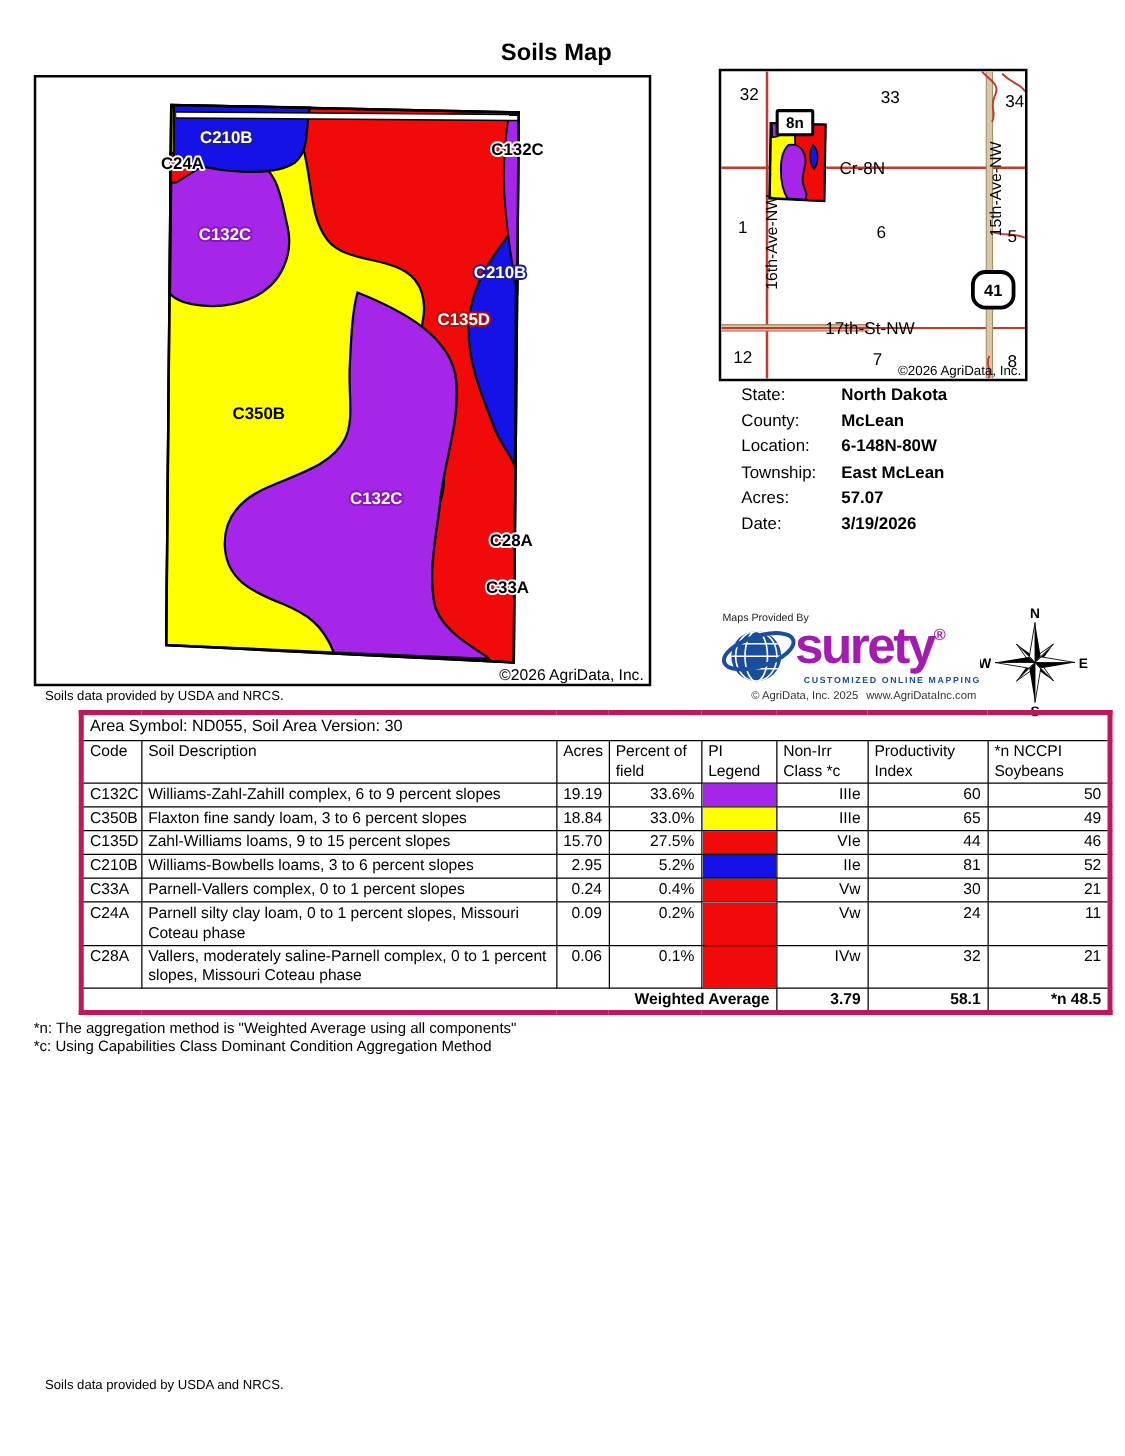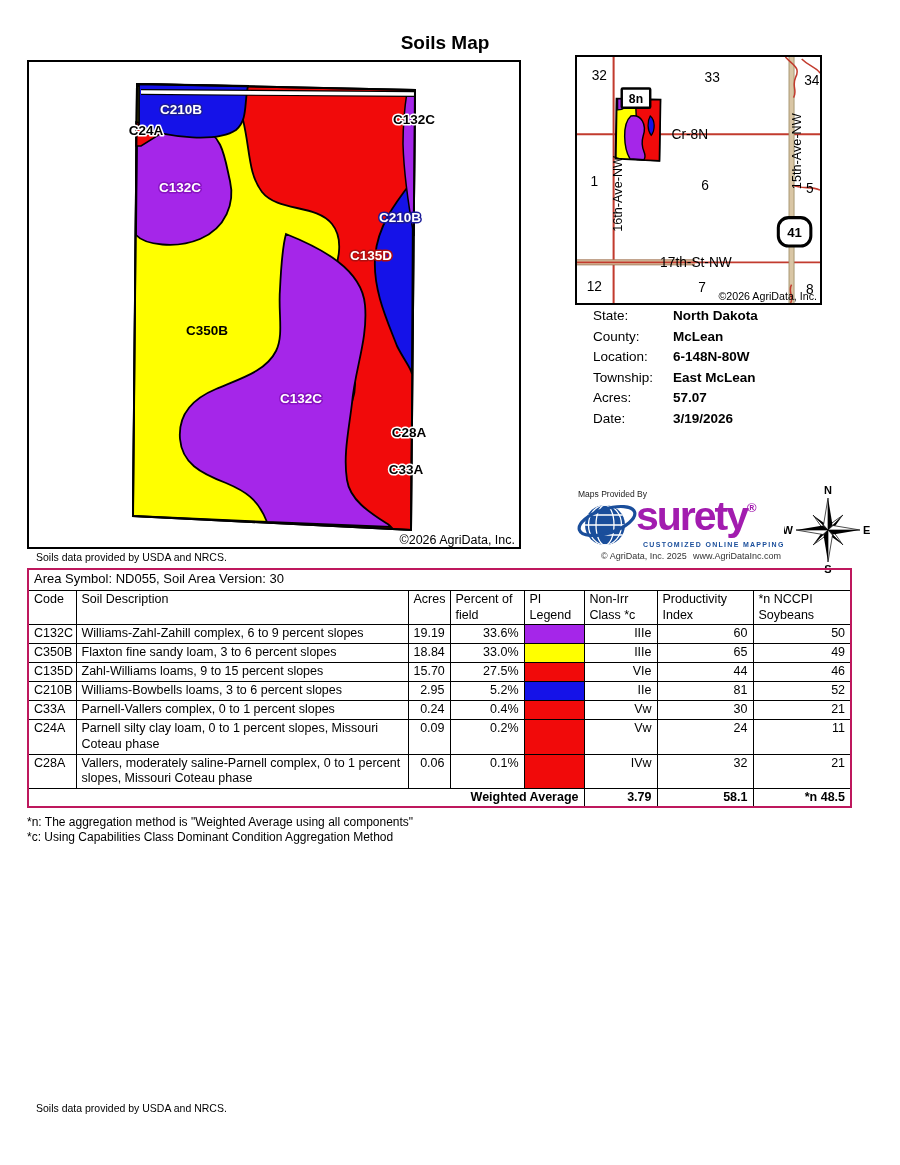"Area Symbol: ND055, Soil Area" table.soil { border: 2px solid #be185d -> 4px solid #be185d; margin-left: none -> 36px }
